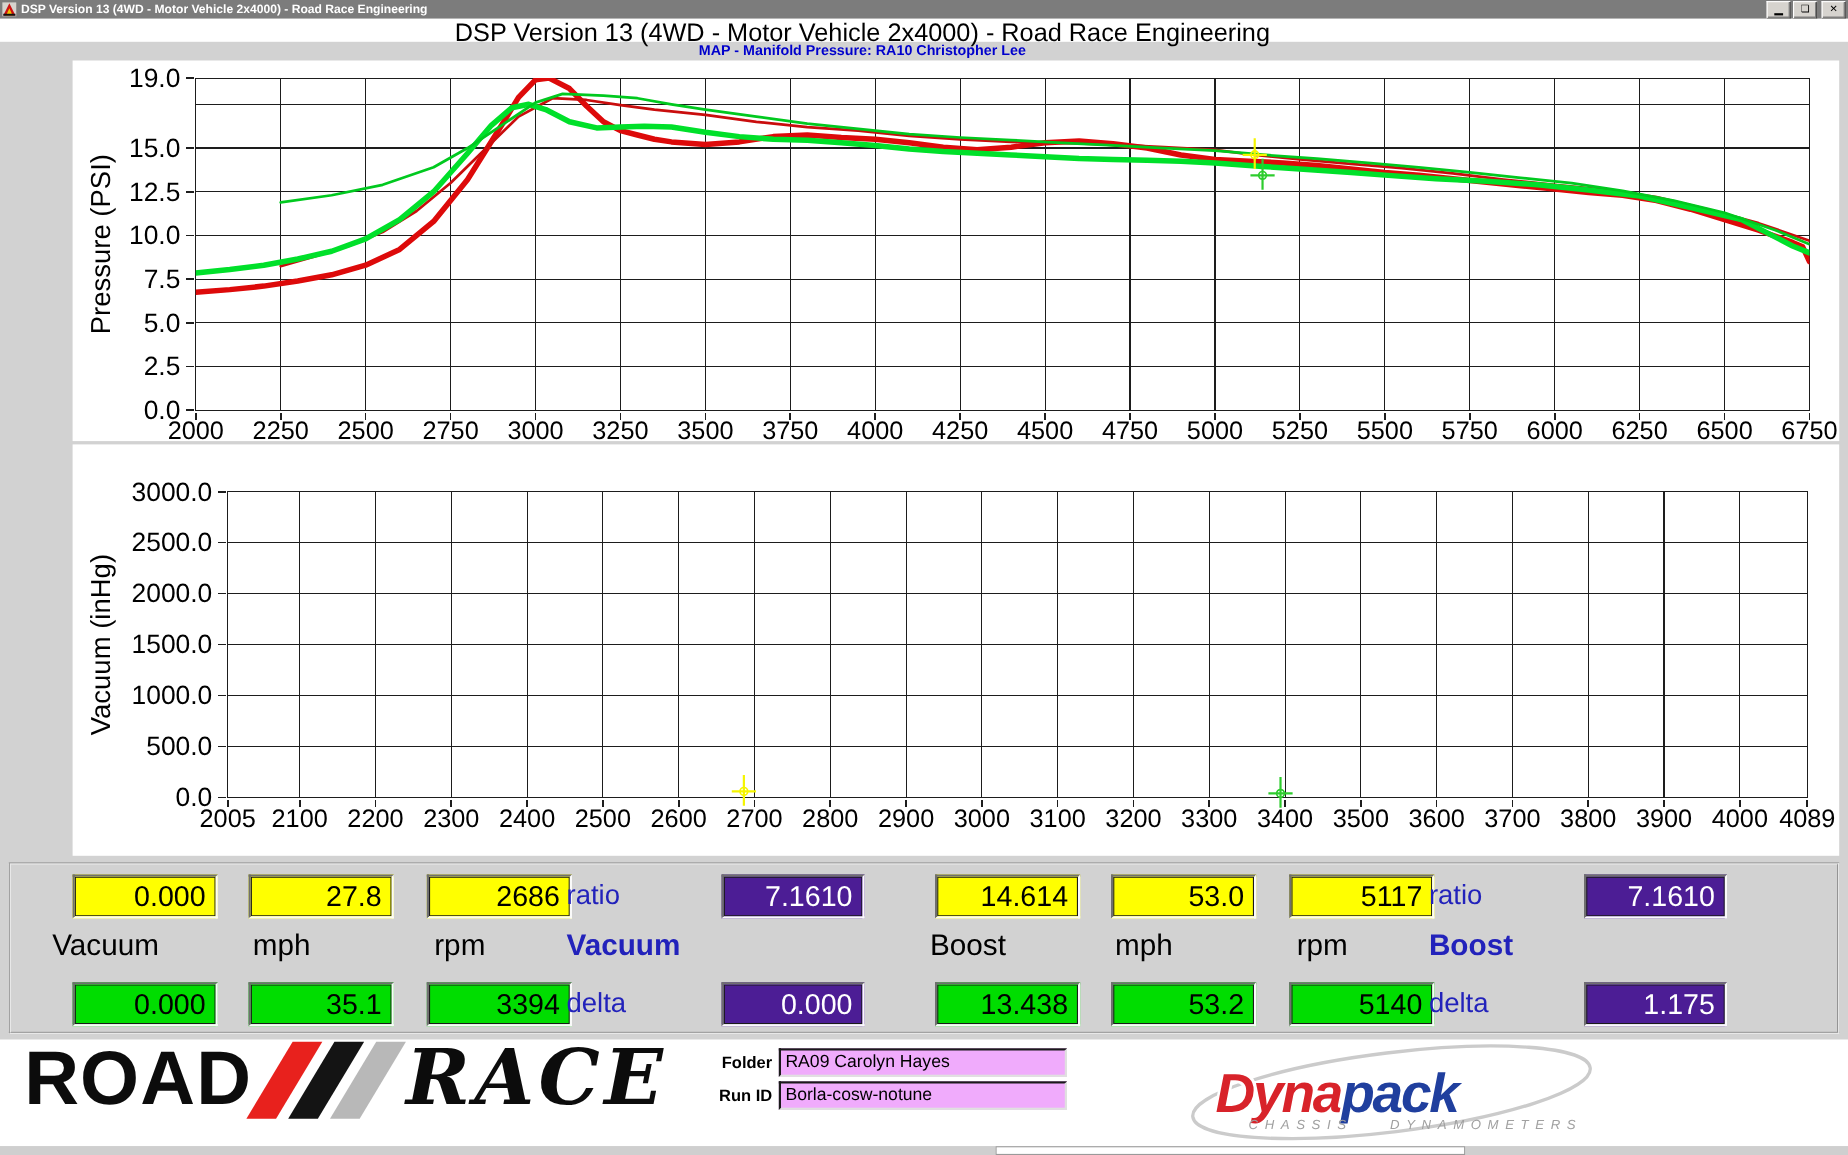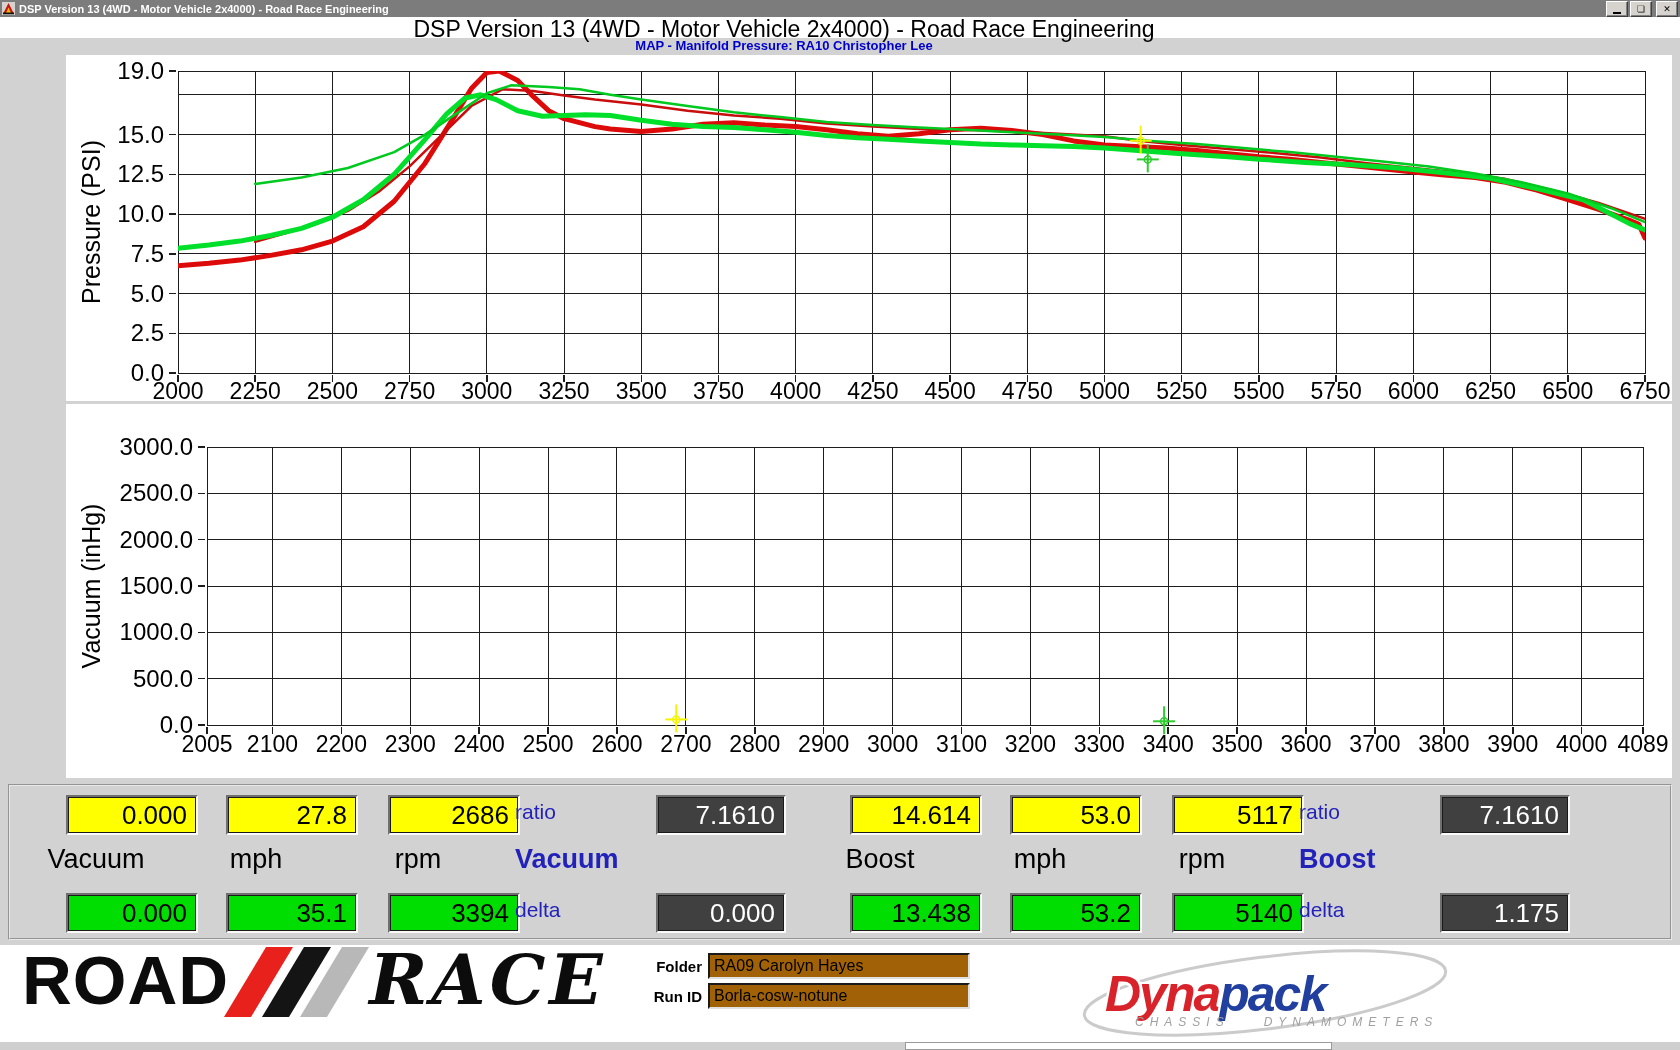"ratio" .bluelab { font-size: 21px -> 25px }
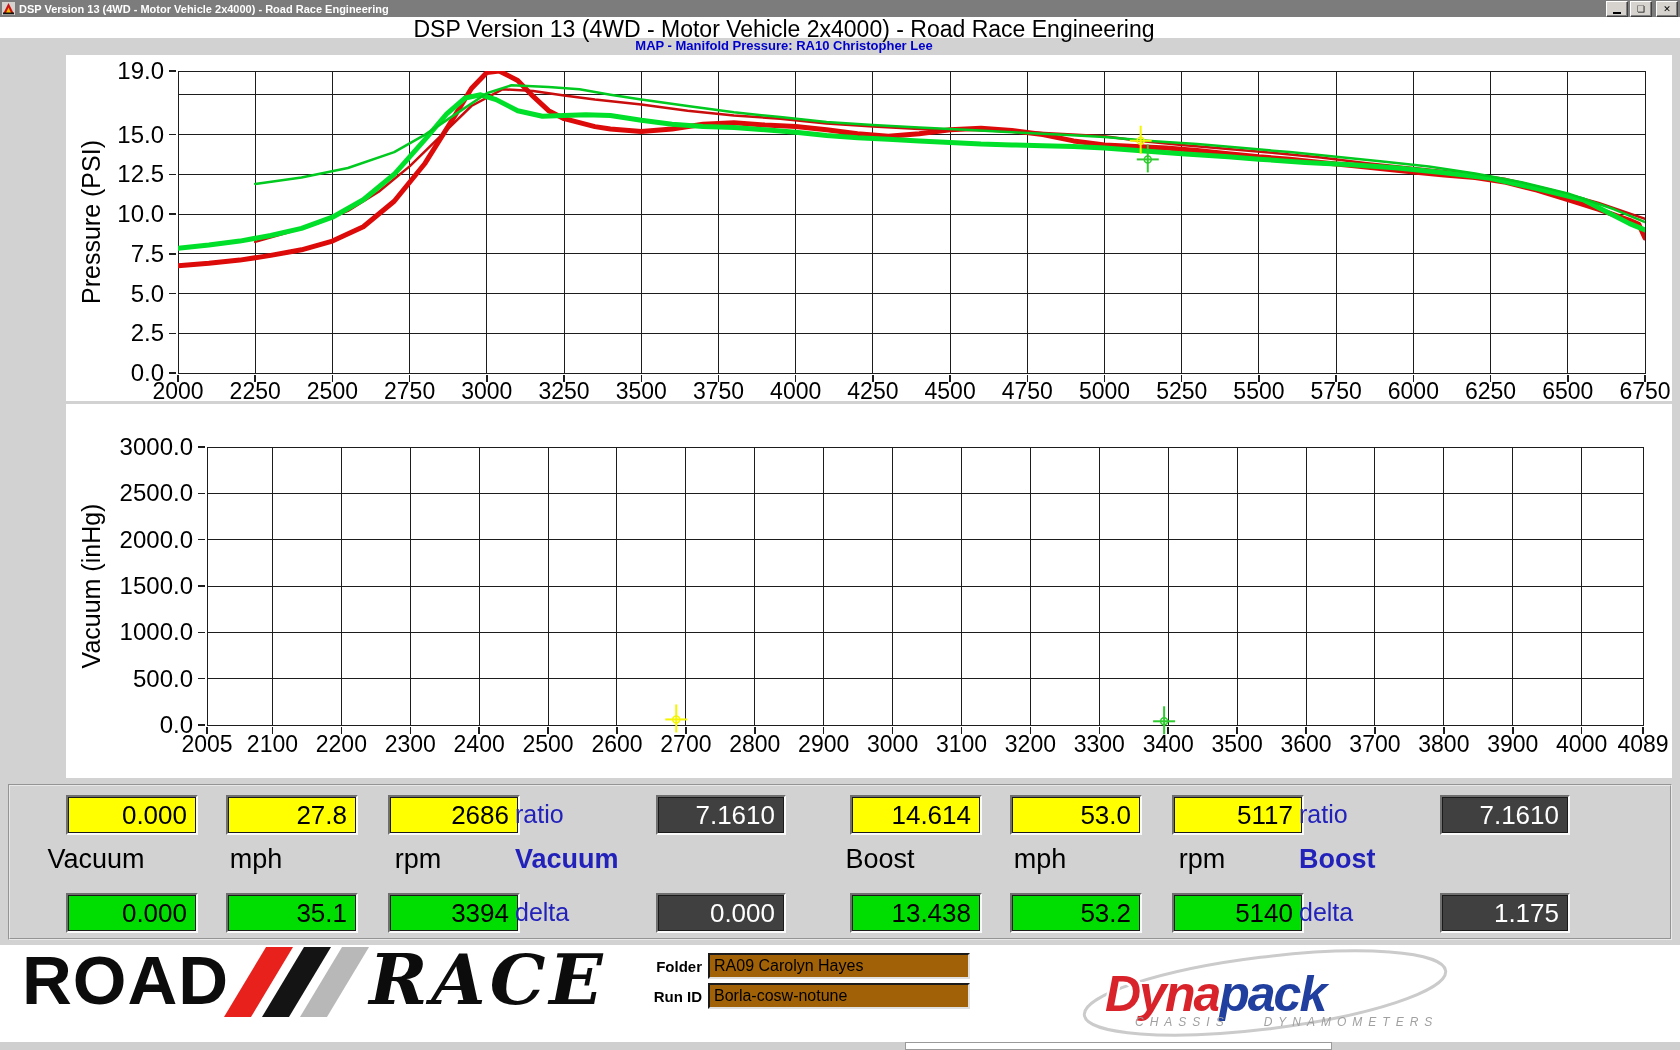"7.1610" .vbox.blue { background: #404040 -> #4c1d95 }
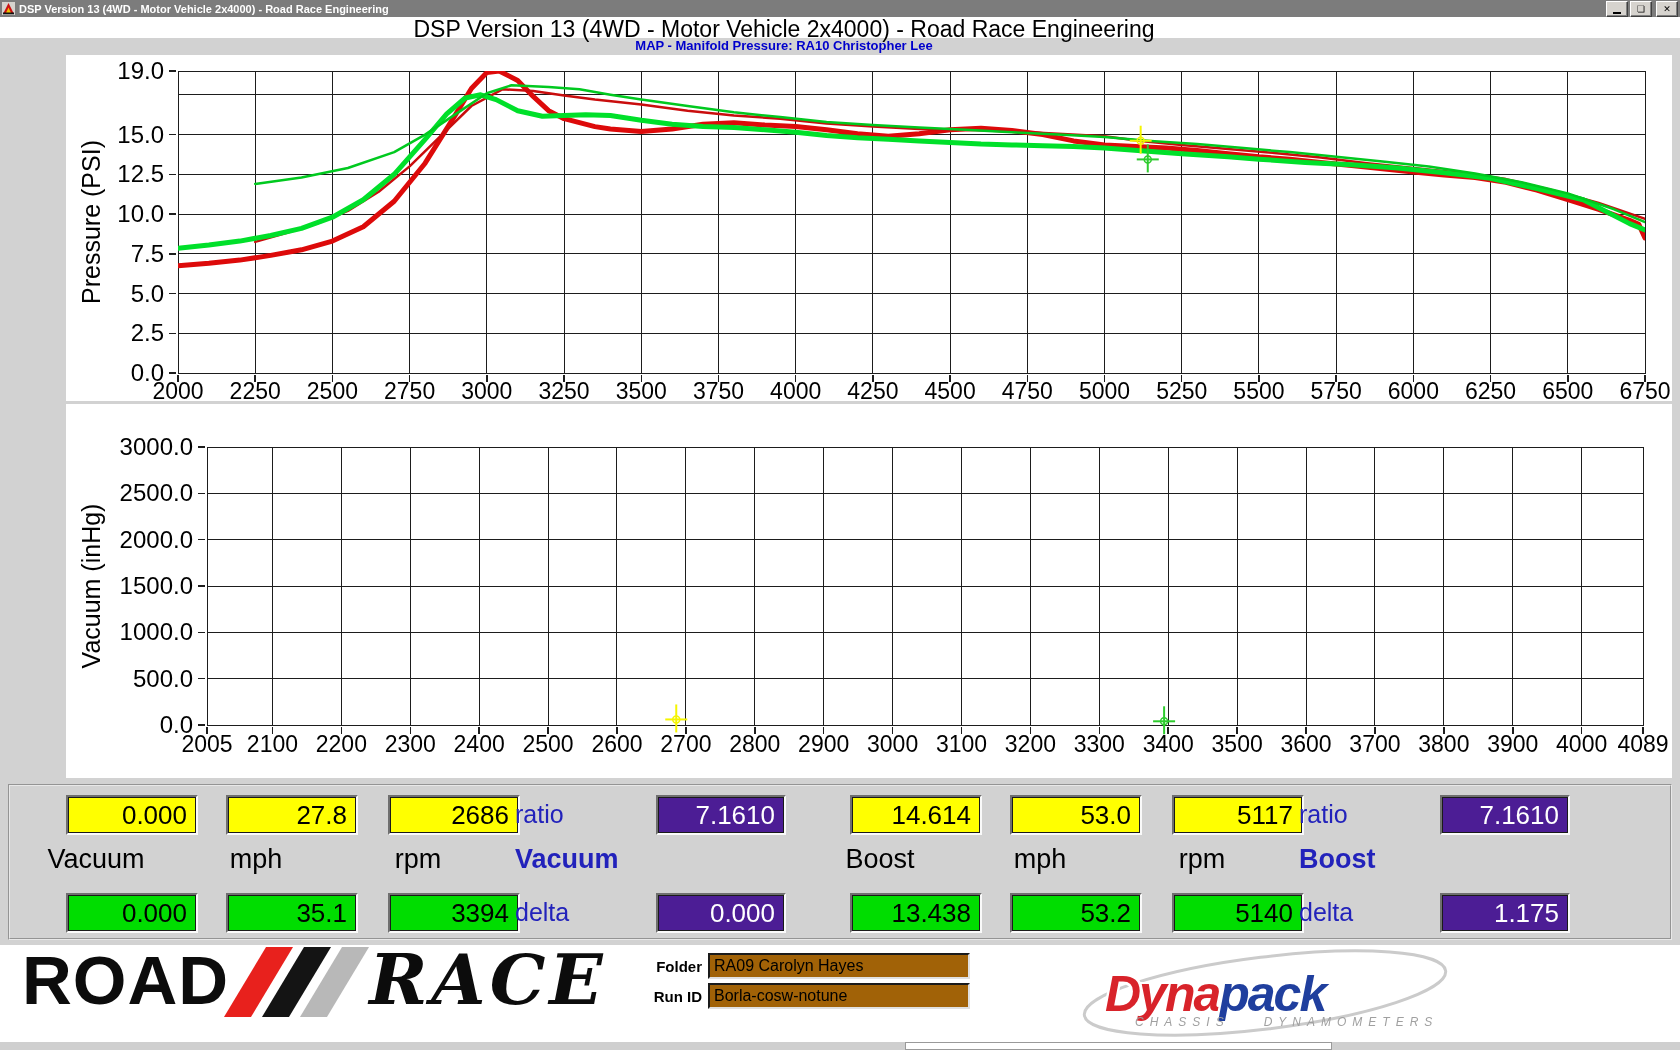"RA09 Carolyn Hayes" .finput { background: #a16207 -> #f0abfc }
